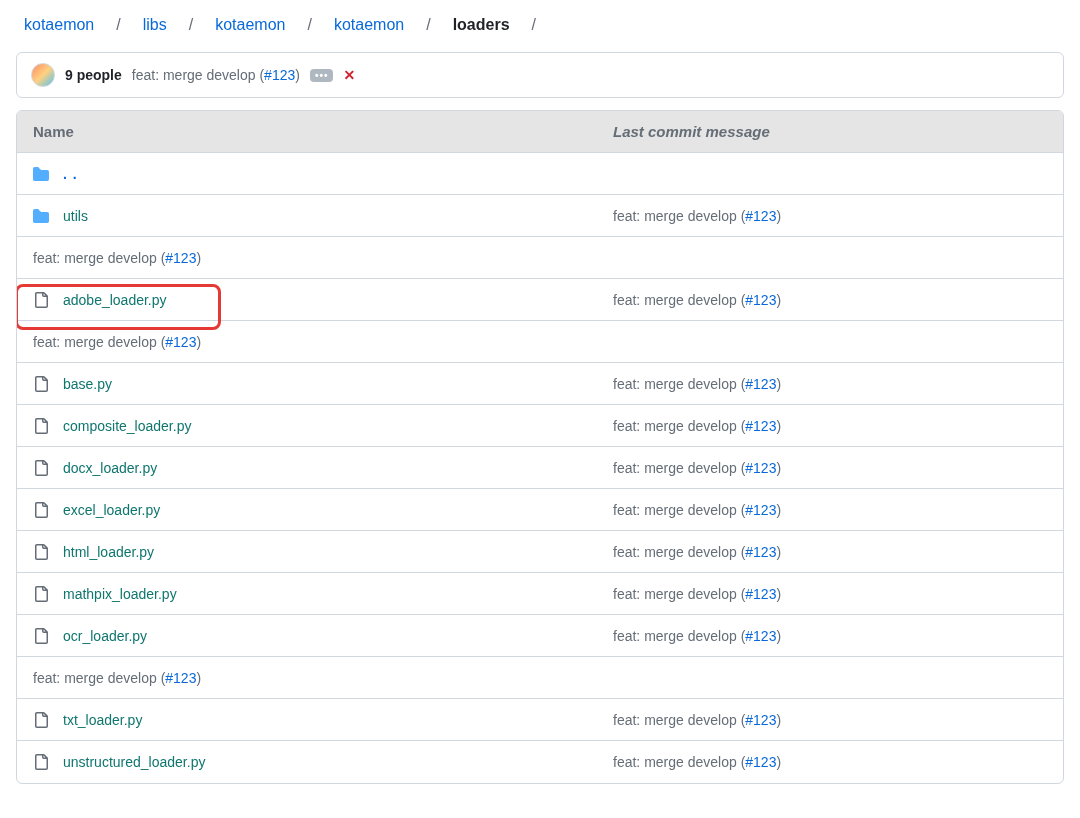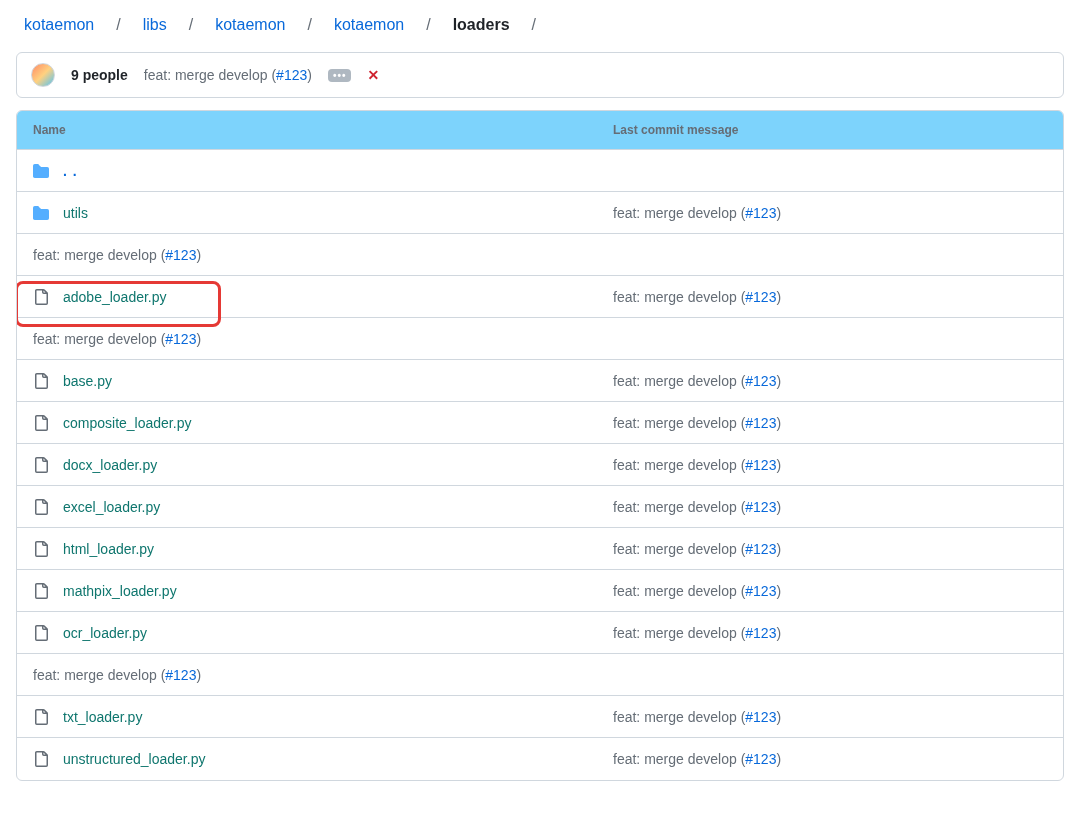"9 people" .commit-bar { gap: 16px -> 10px }
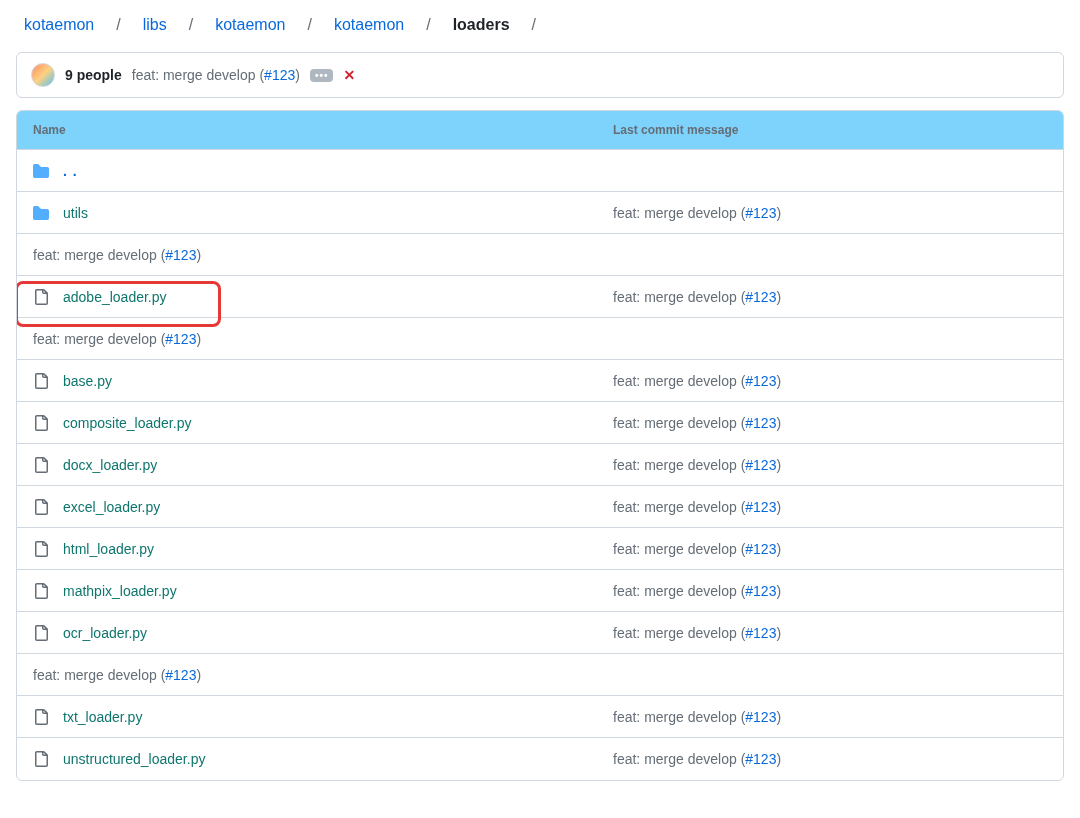"Name" .thead { background: #7dd3fc -> #e5e5e5; font-size: 12px -> 15px }
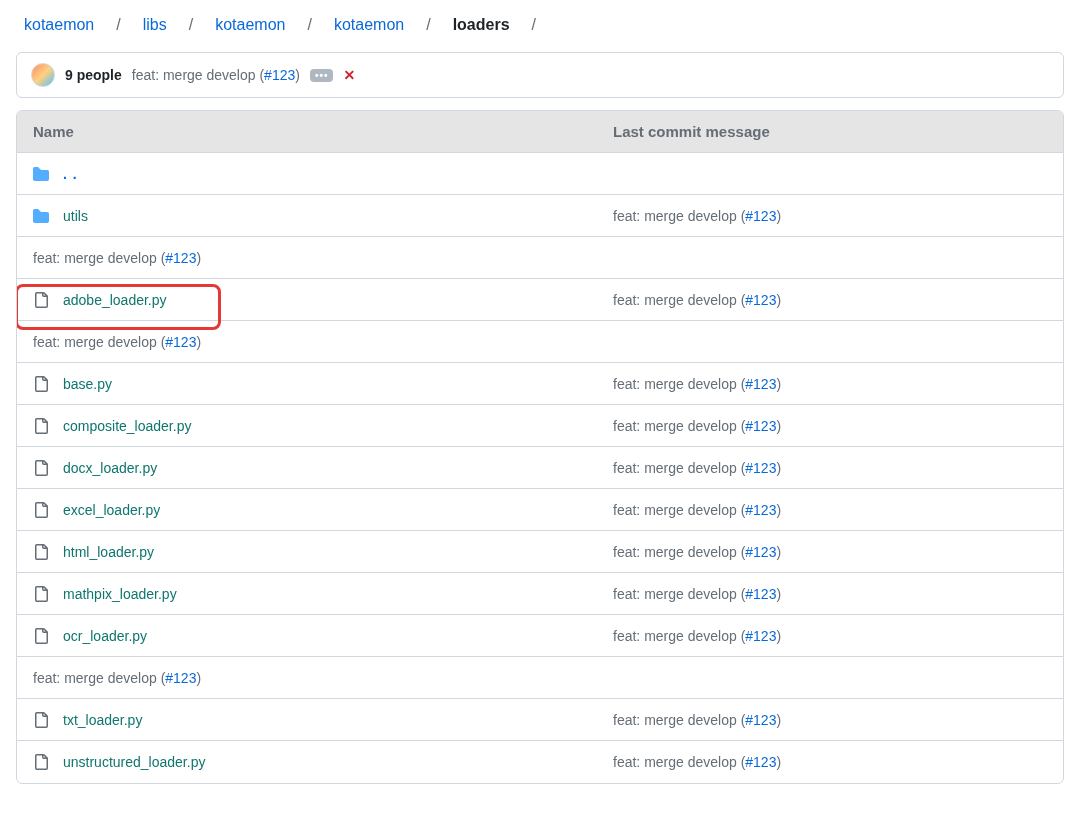"Last commit message" .thead .th-commit { font-style: none -> italic }
